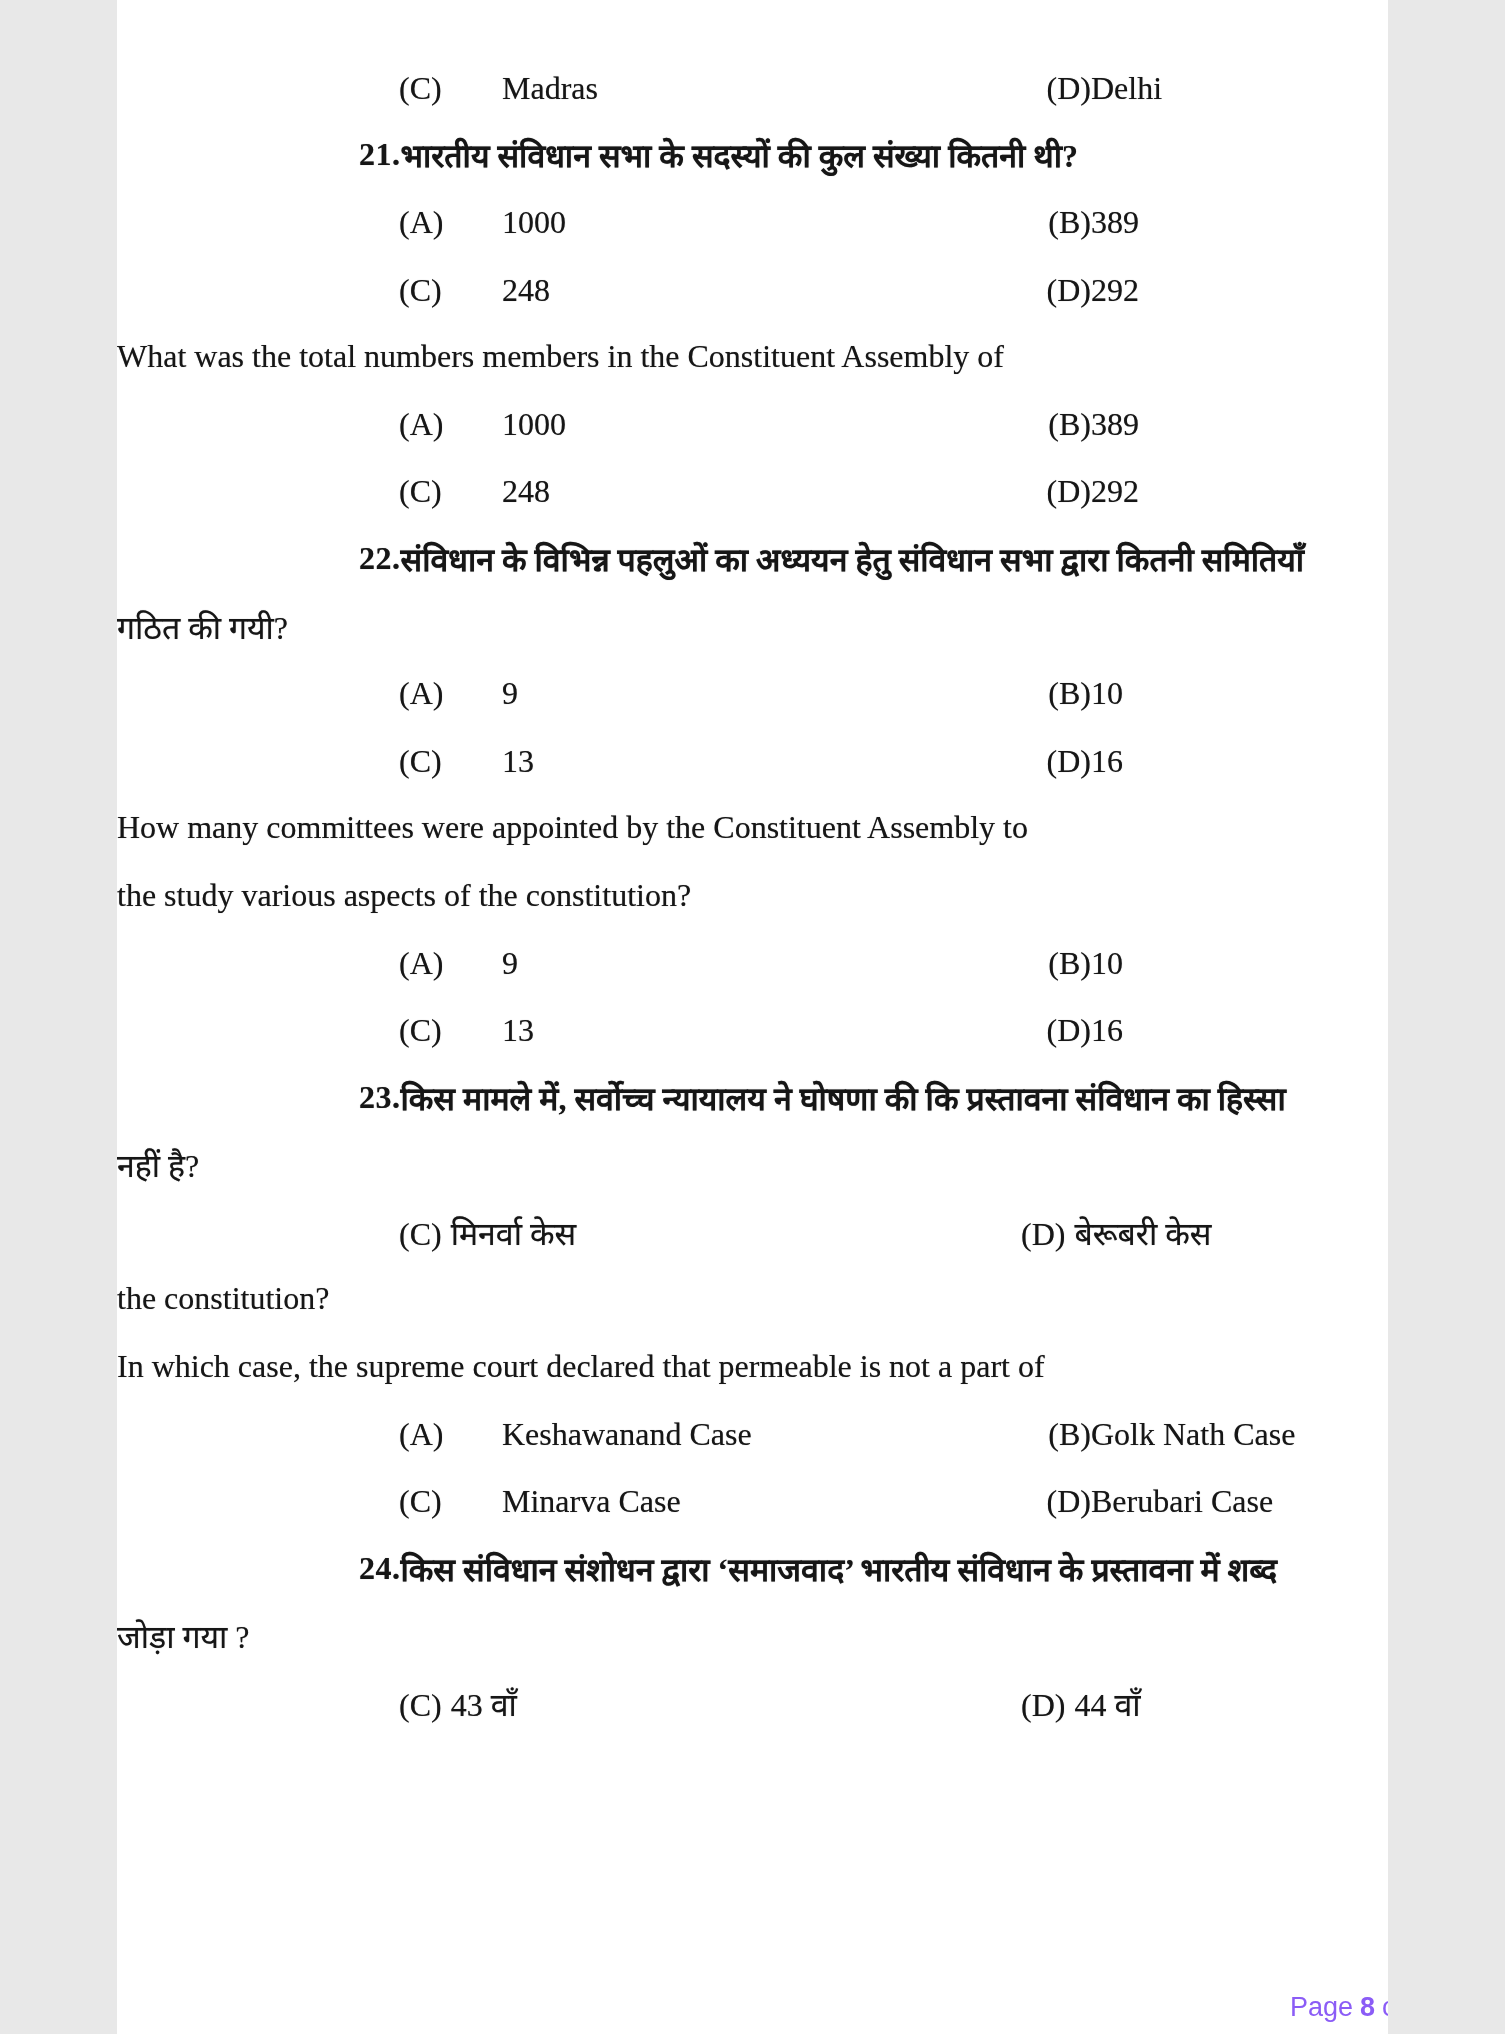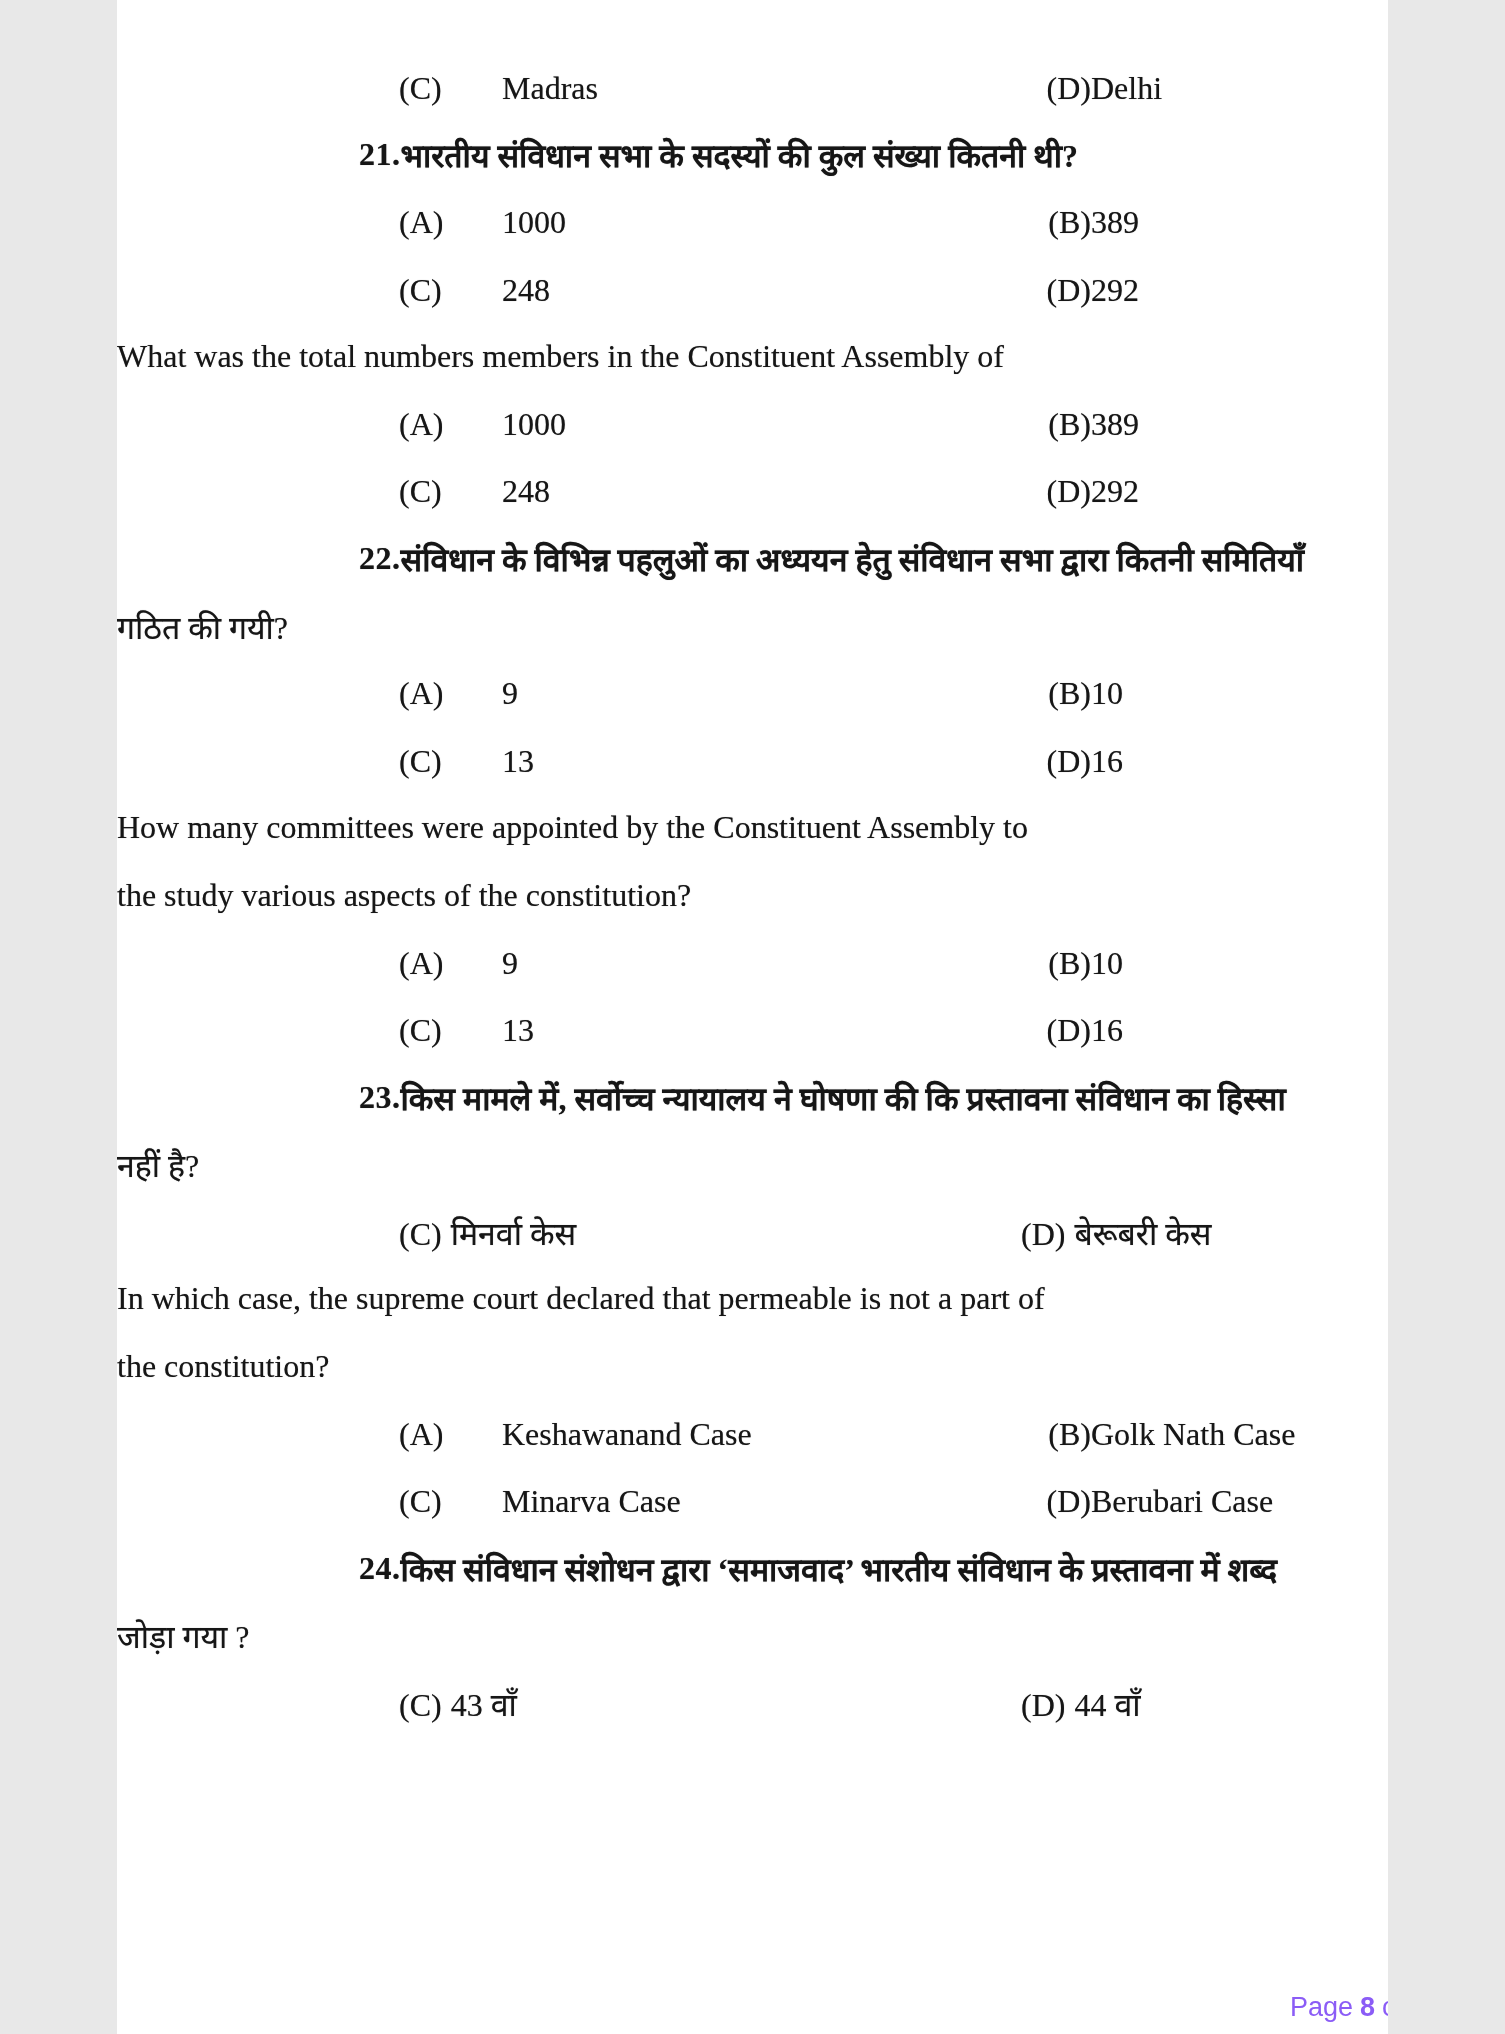"In which case, the supreme" div.line { order: before "the constitution?" -> after "the constitution?" }
